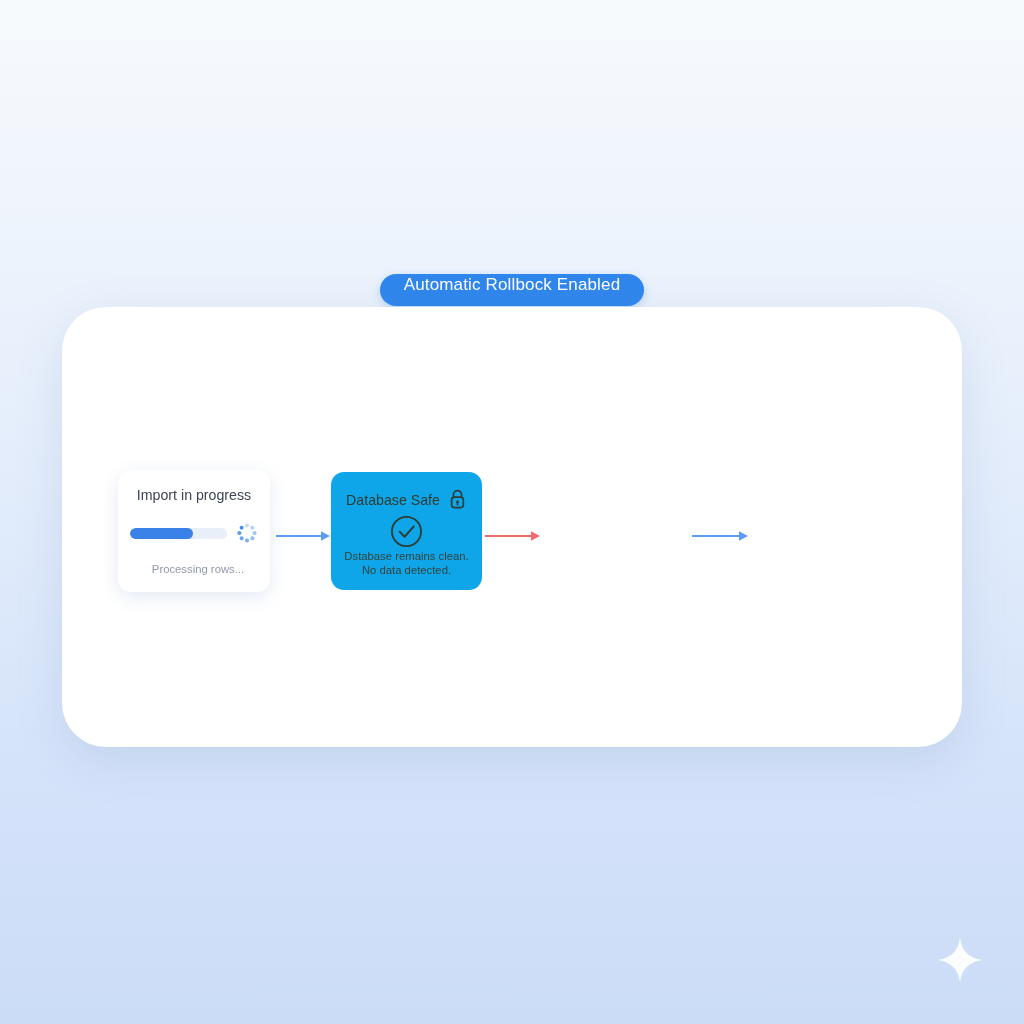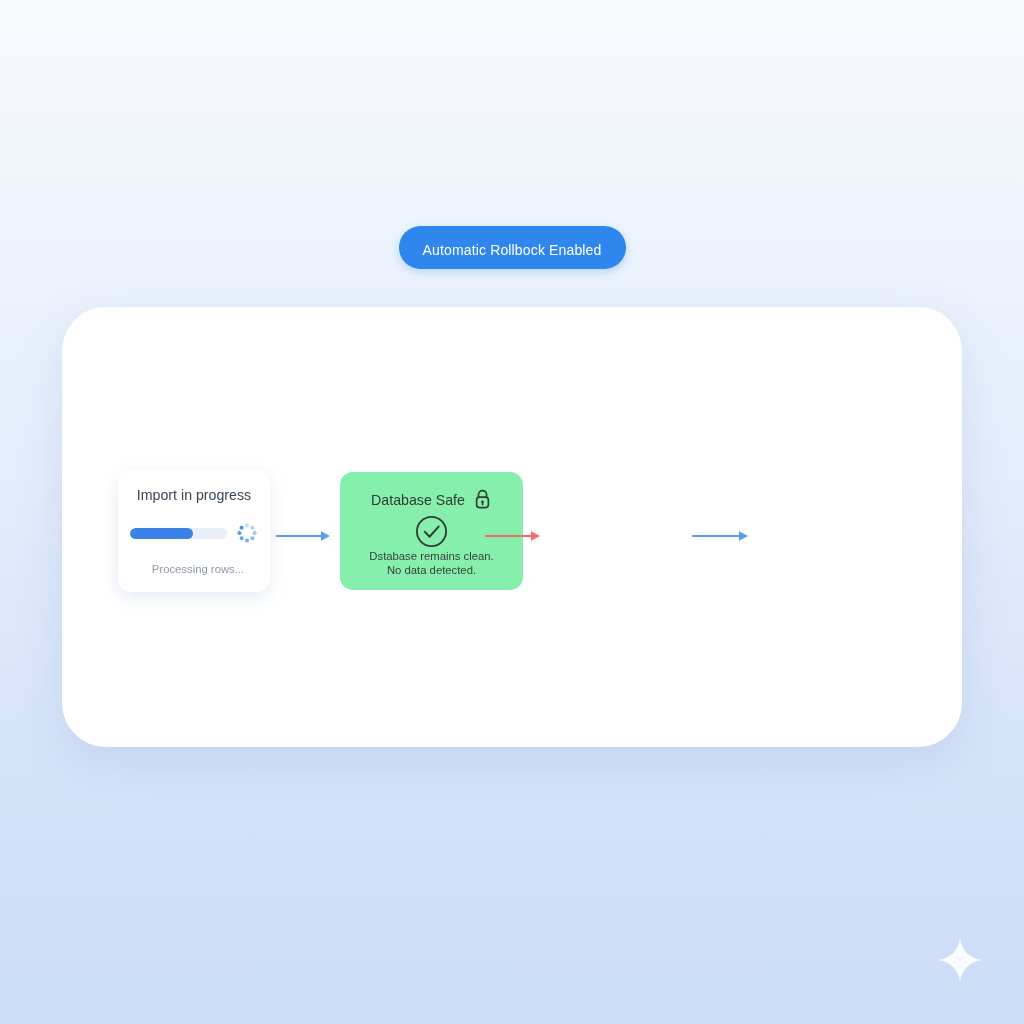"Automatic Rollbock Enabled" .badge { font-size: 14px -> 17px; margin-top: none -> 48px; padding: 16px 24px 11px -> 1px 24px 11px }
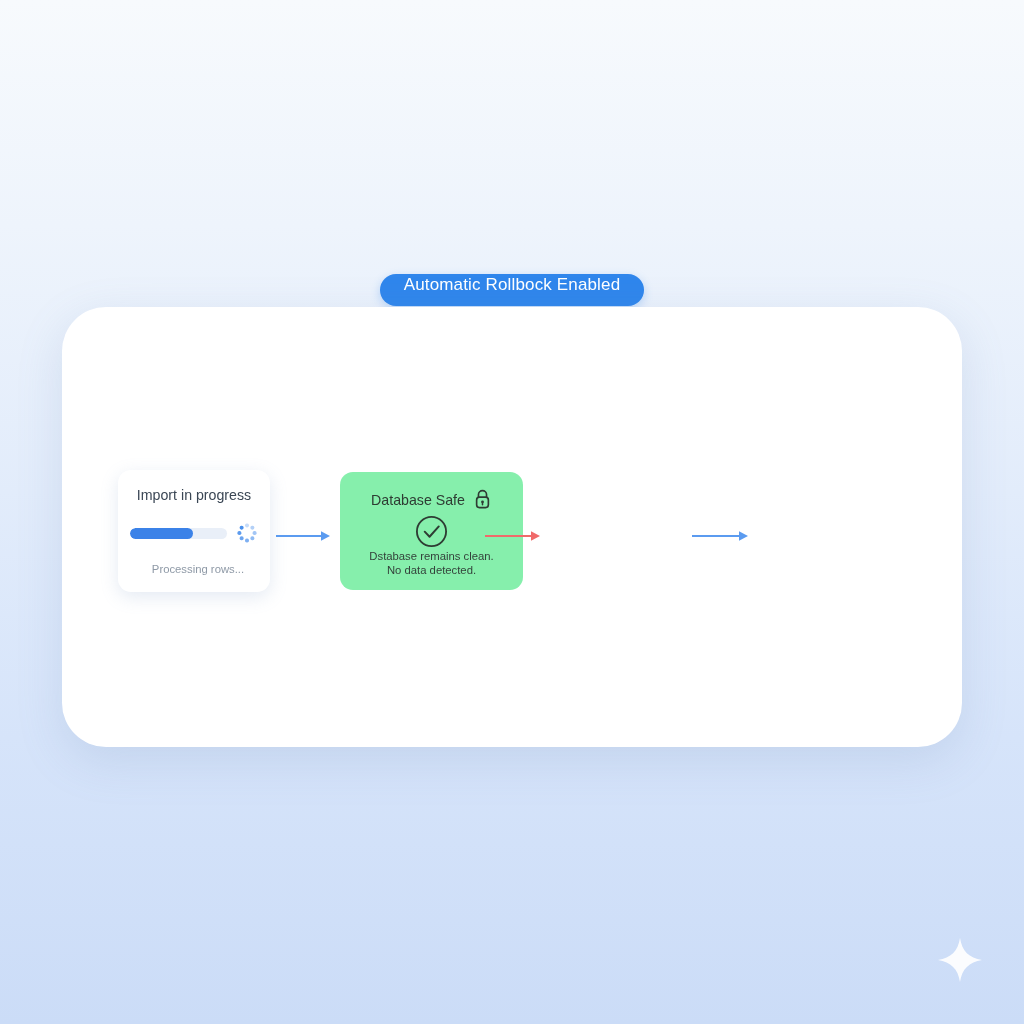"Import in progress" .flow { gap: 9px -> none }
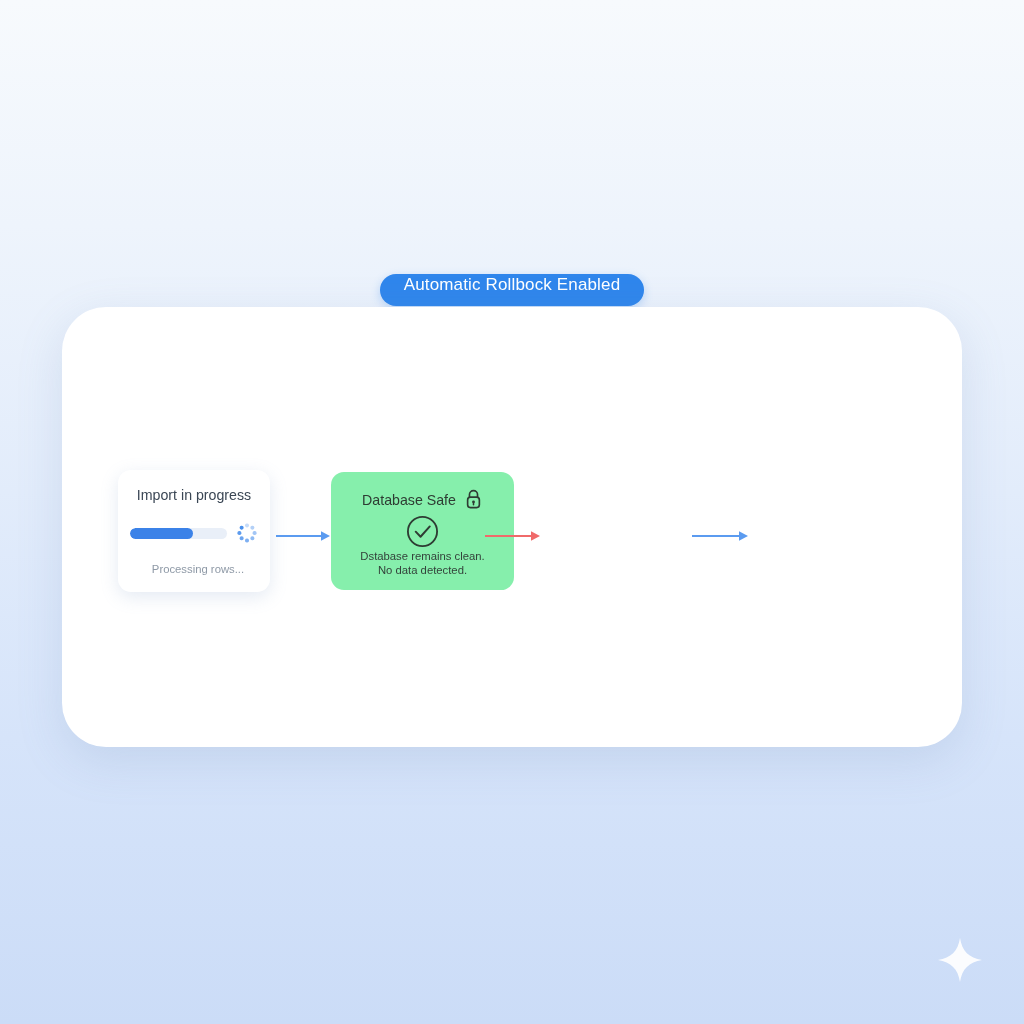"Database Safe" .card-safe { background: #86efac -> #0ea5e9; width: 183px -> 151px }
